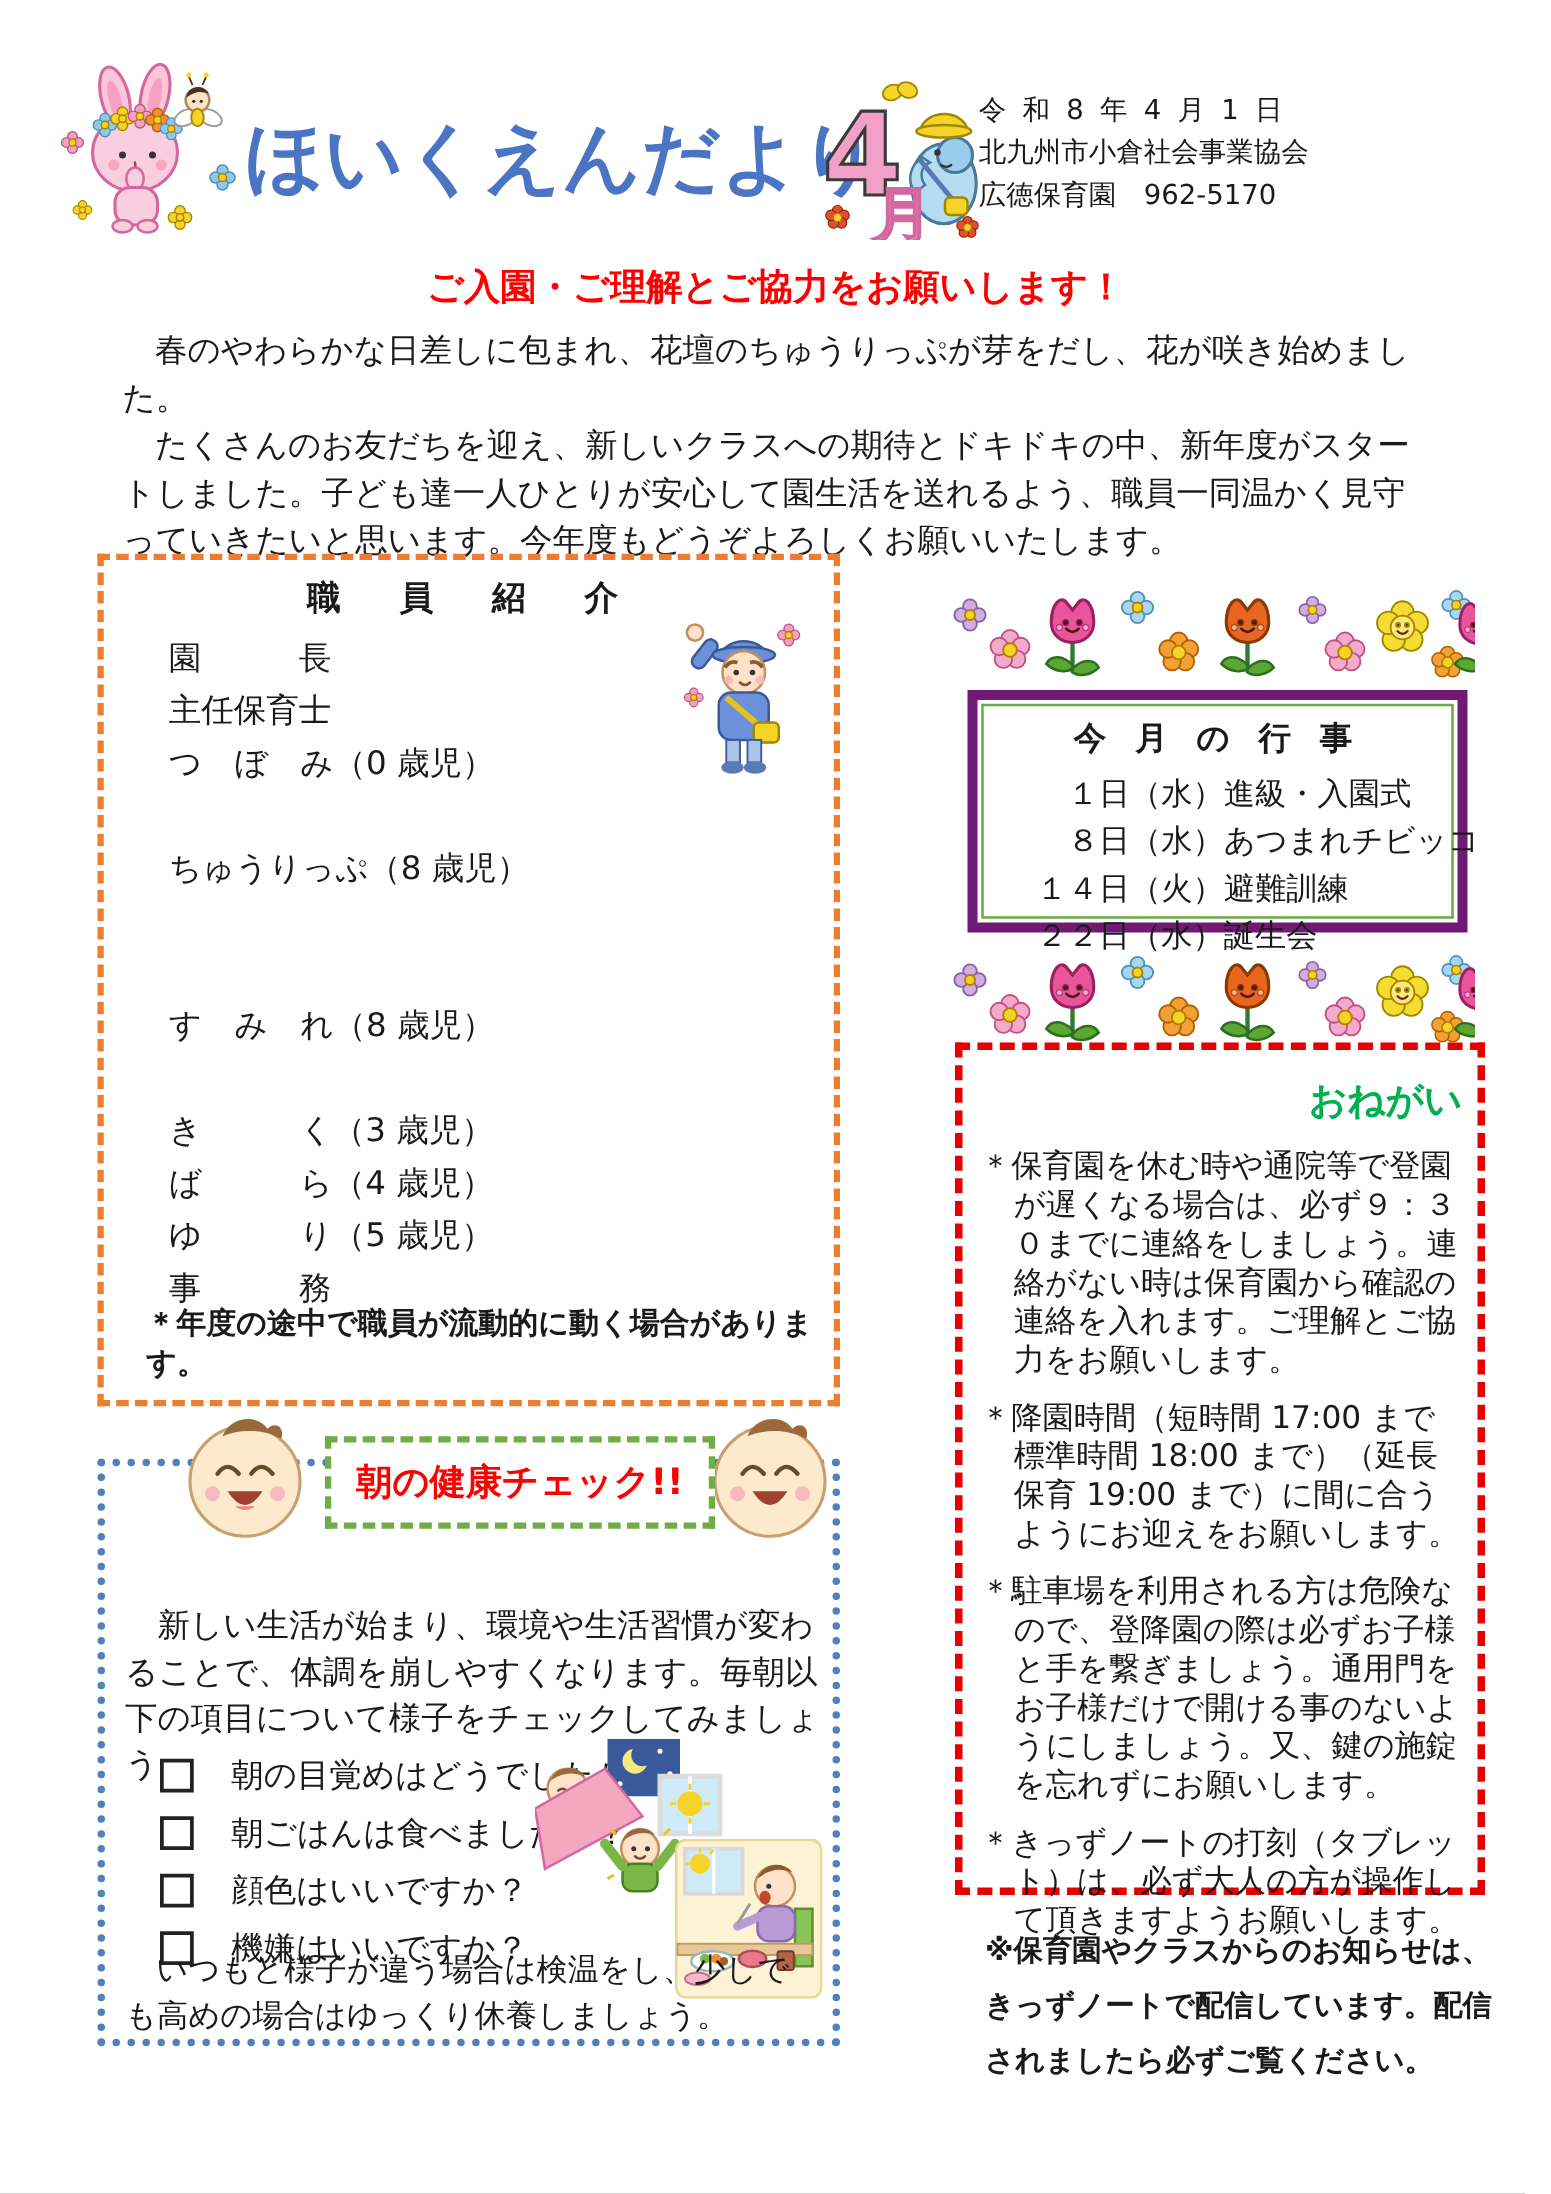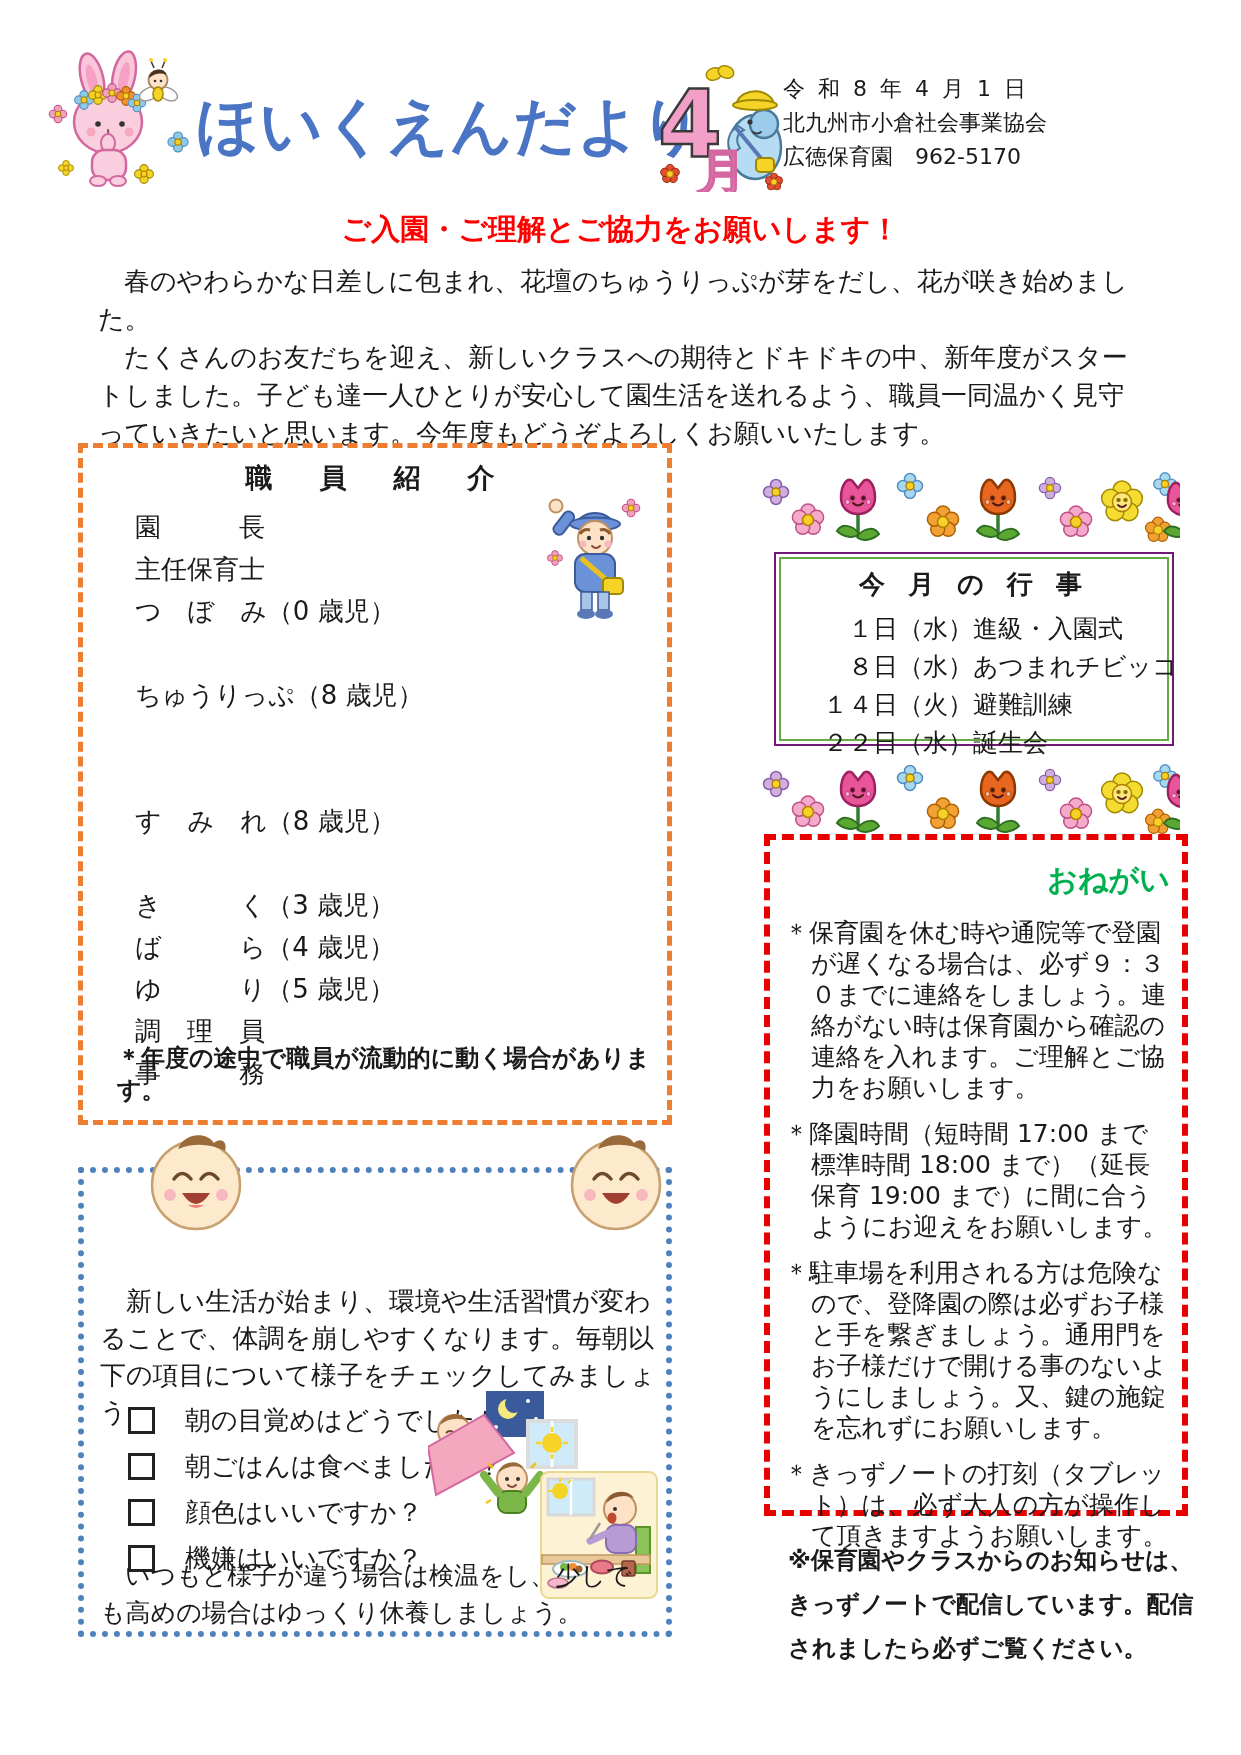"今 月 の 行 事" .events-box { border: 2px solid #701a75 -> 8px solid #701a75 }
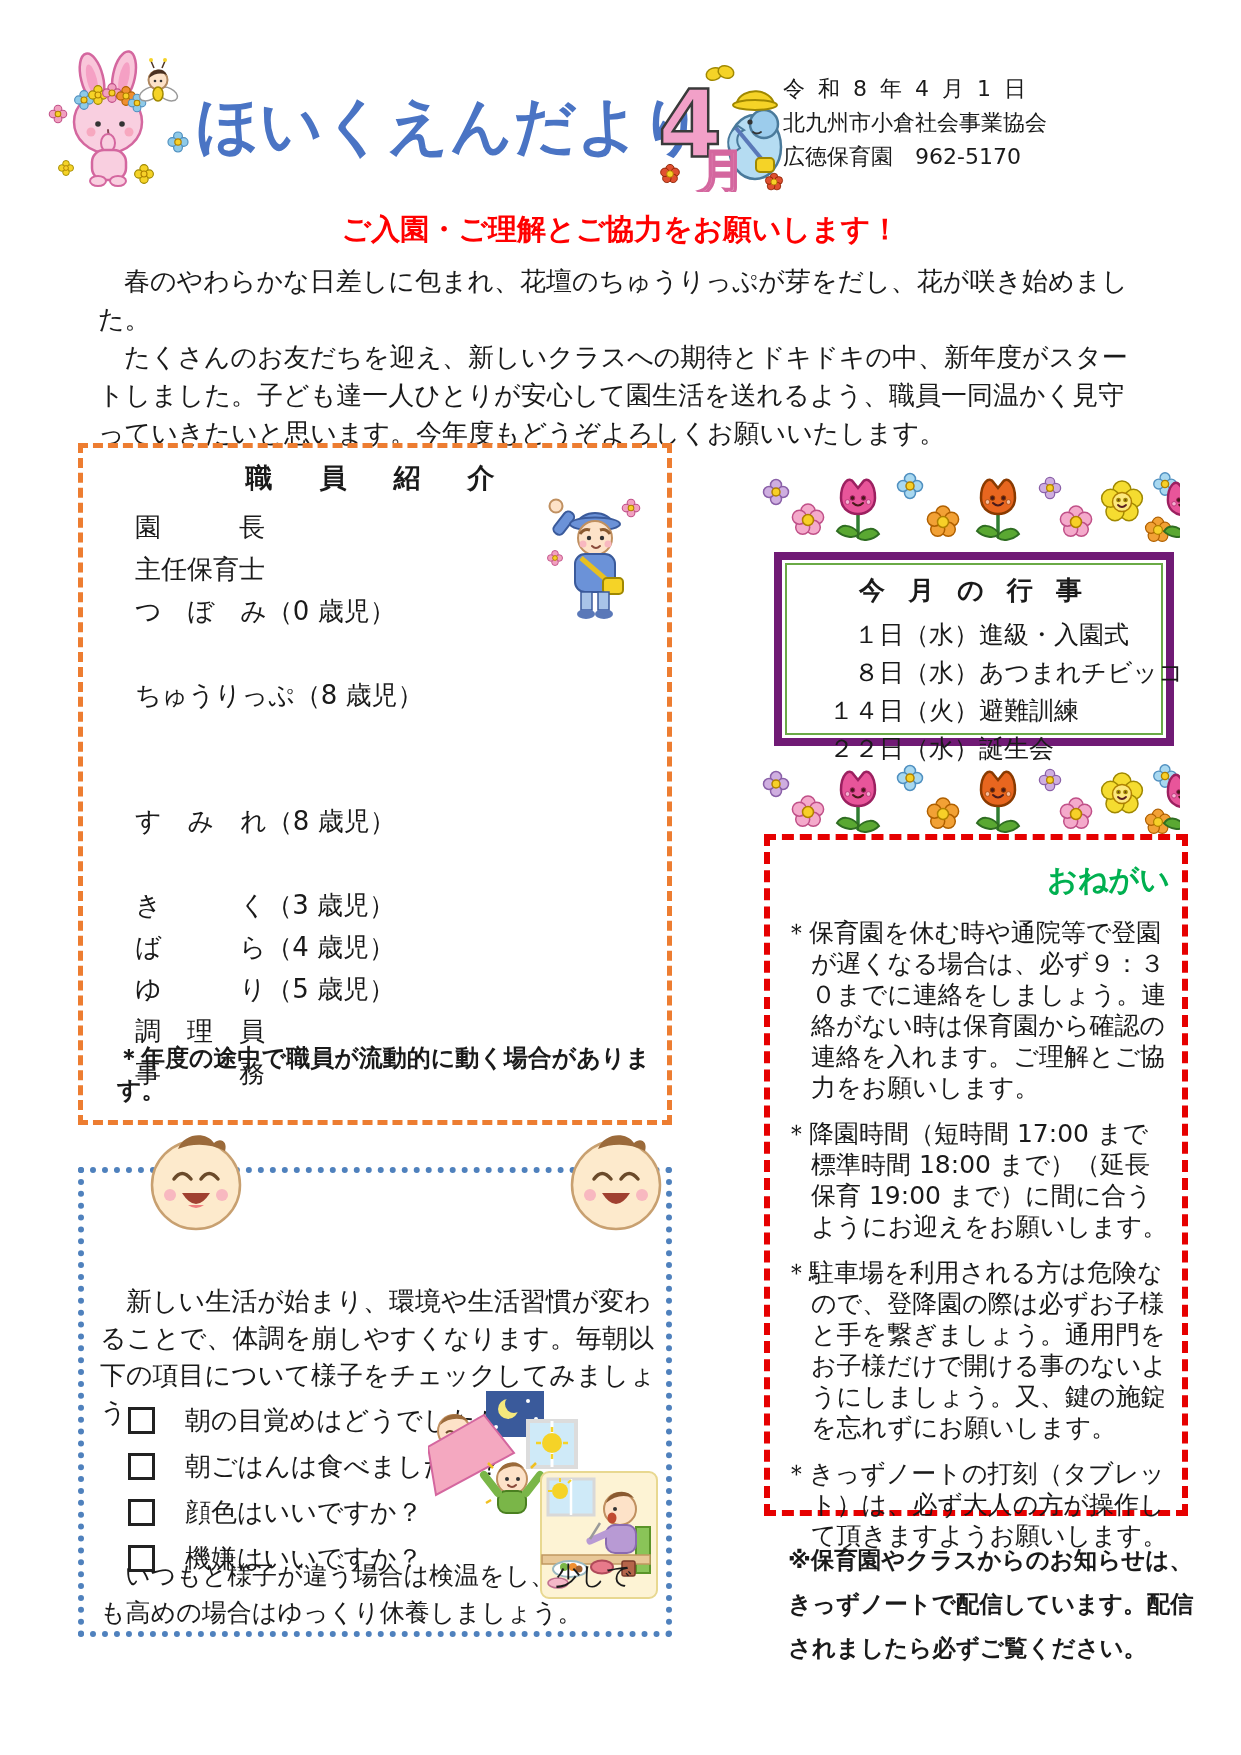"調 理 員" div.staff-item { html: <div>調 理 員</div> -> none }
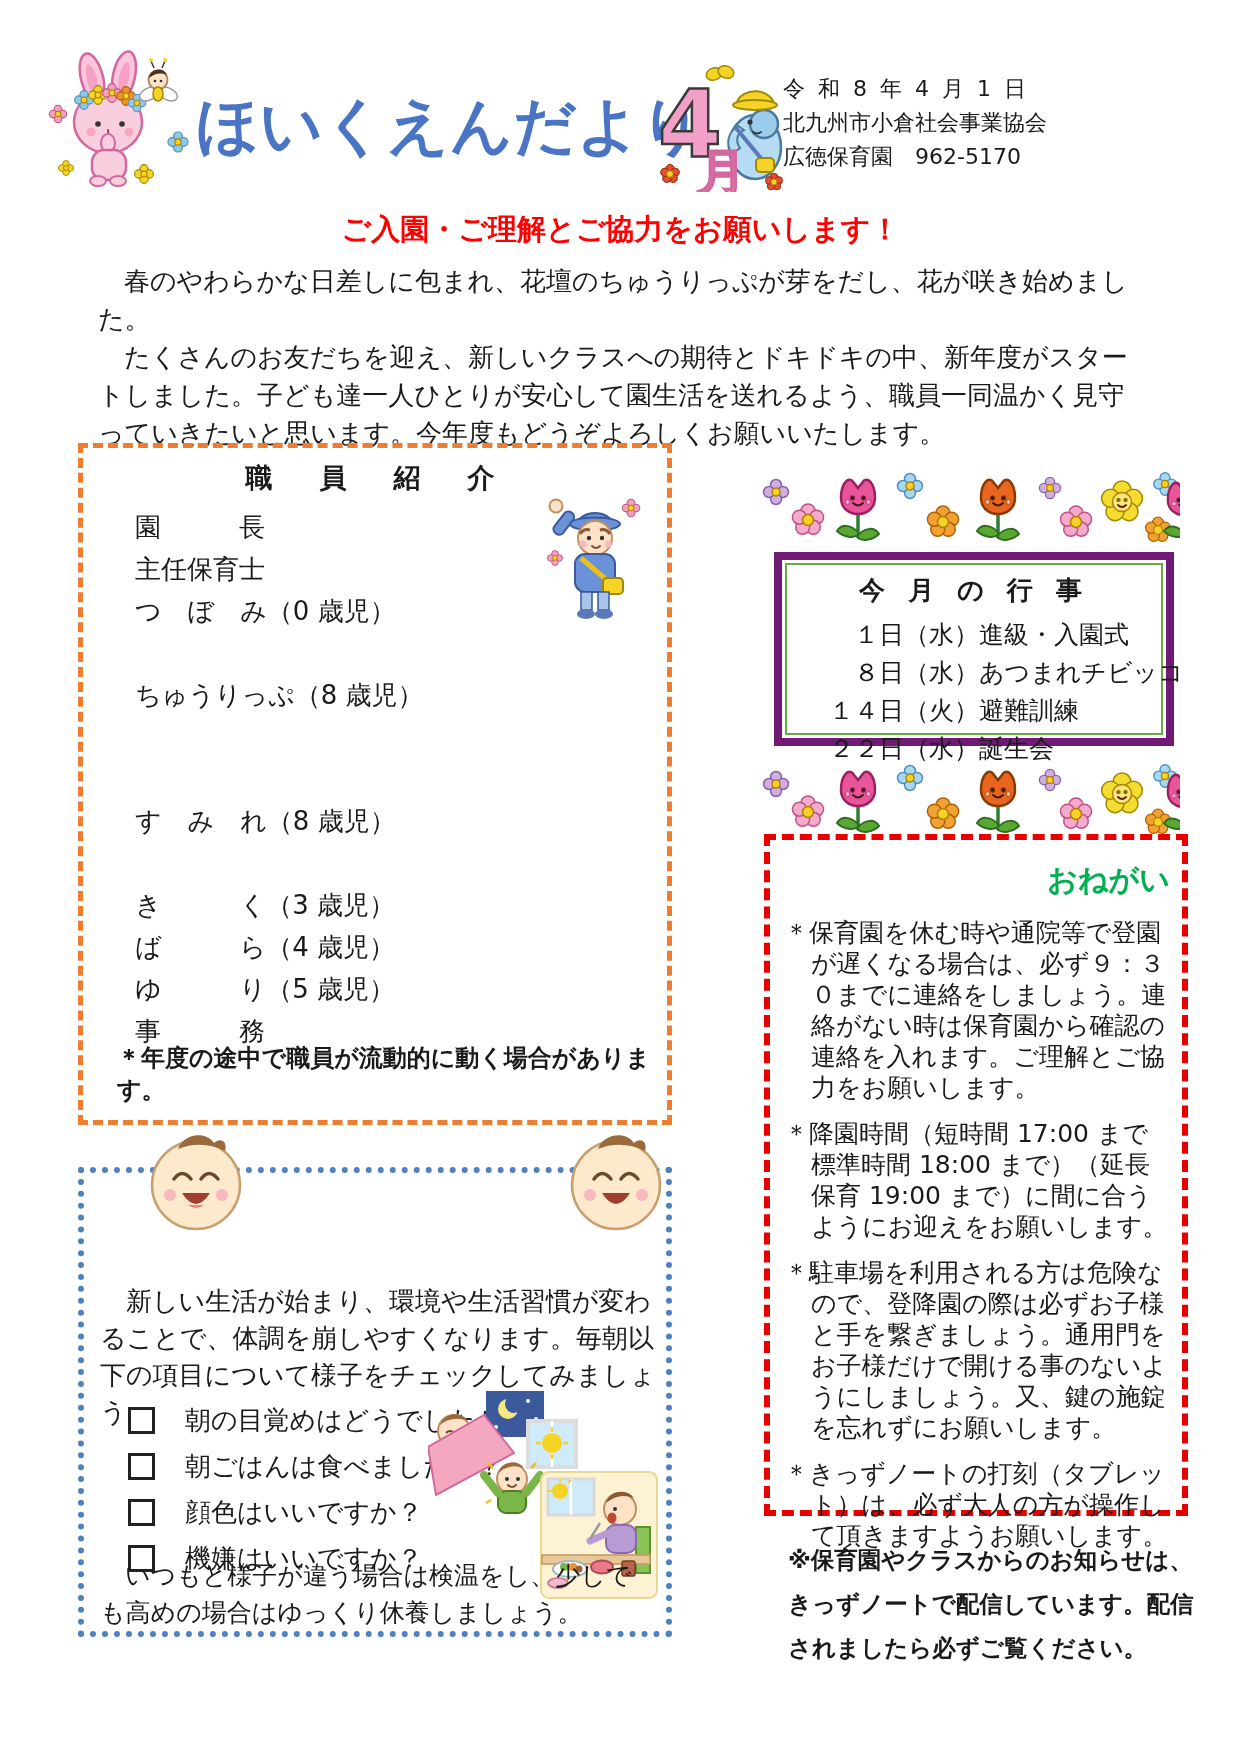"朝の健康チェック!!" div.health-title-box { html: none -> <div> <div>朝の健康チェック!!</div> </div> }
